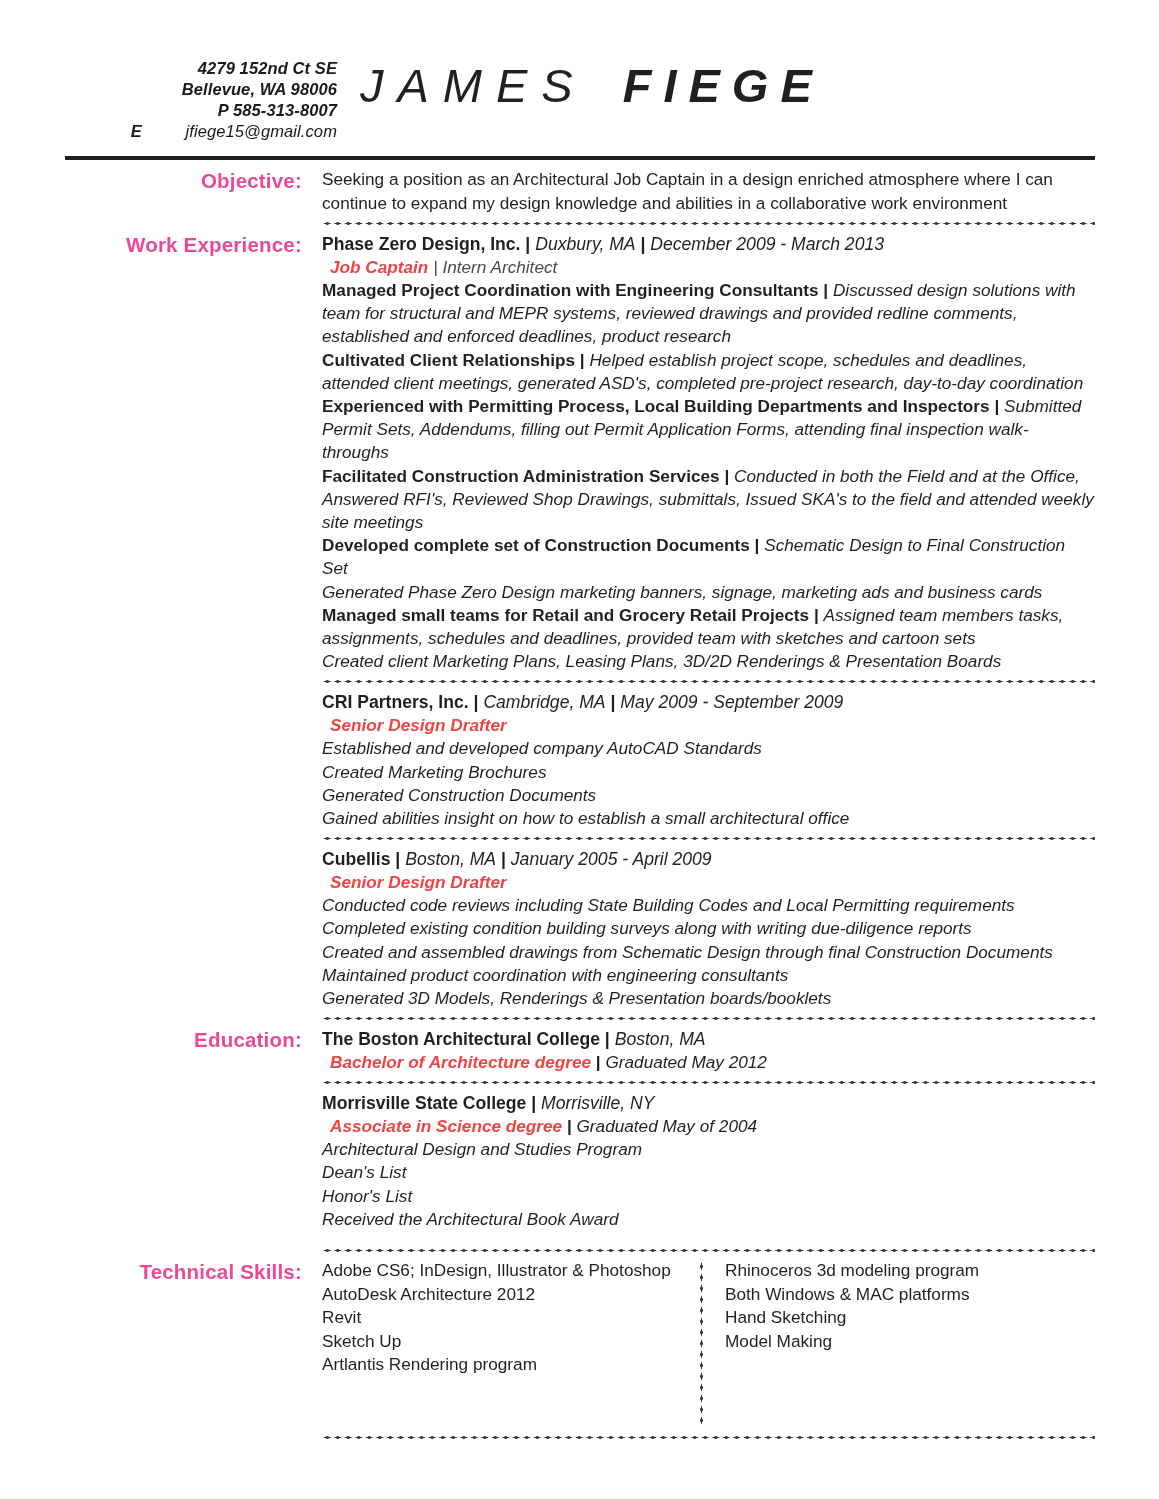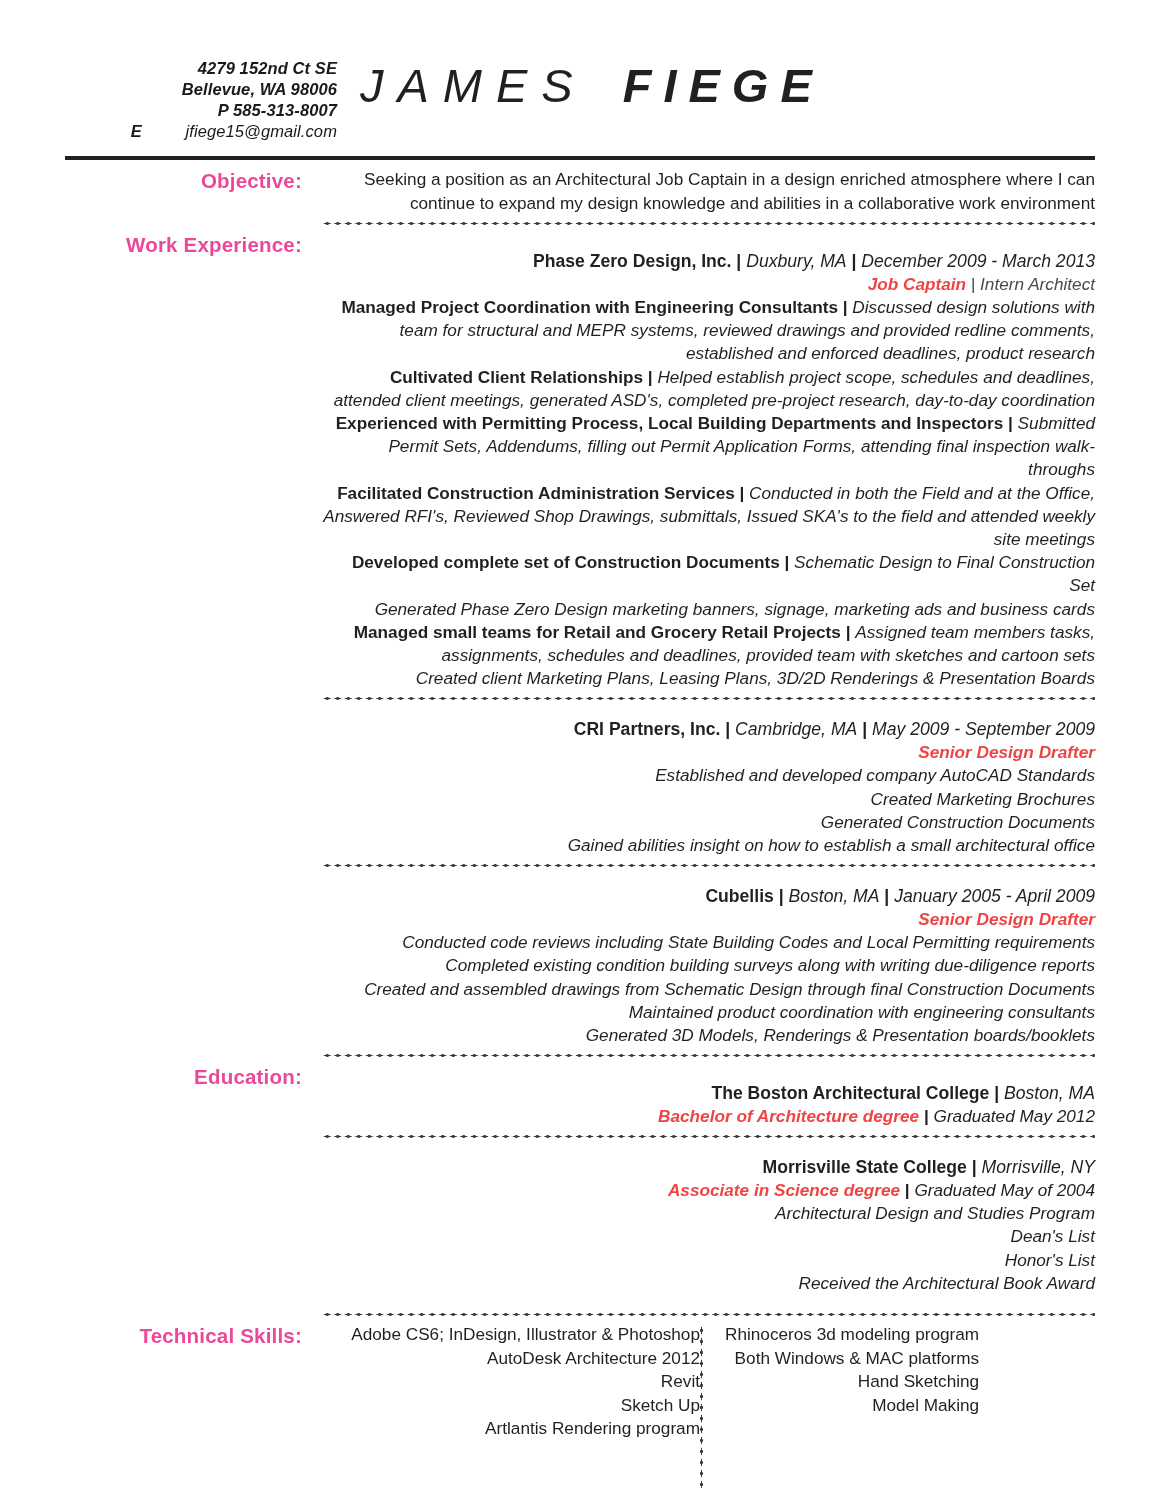"Seeking a position as an" .content { text-align: right -> none }
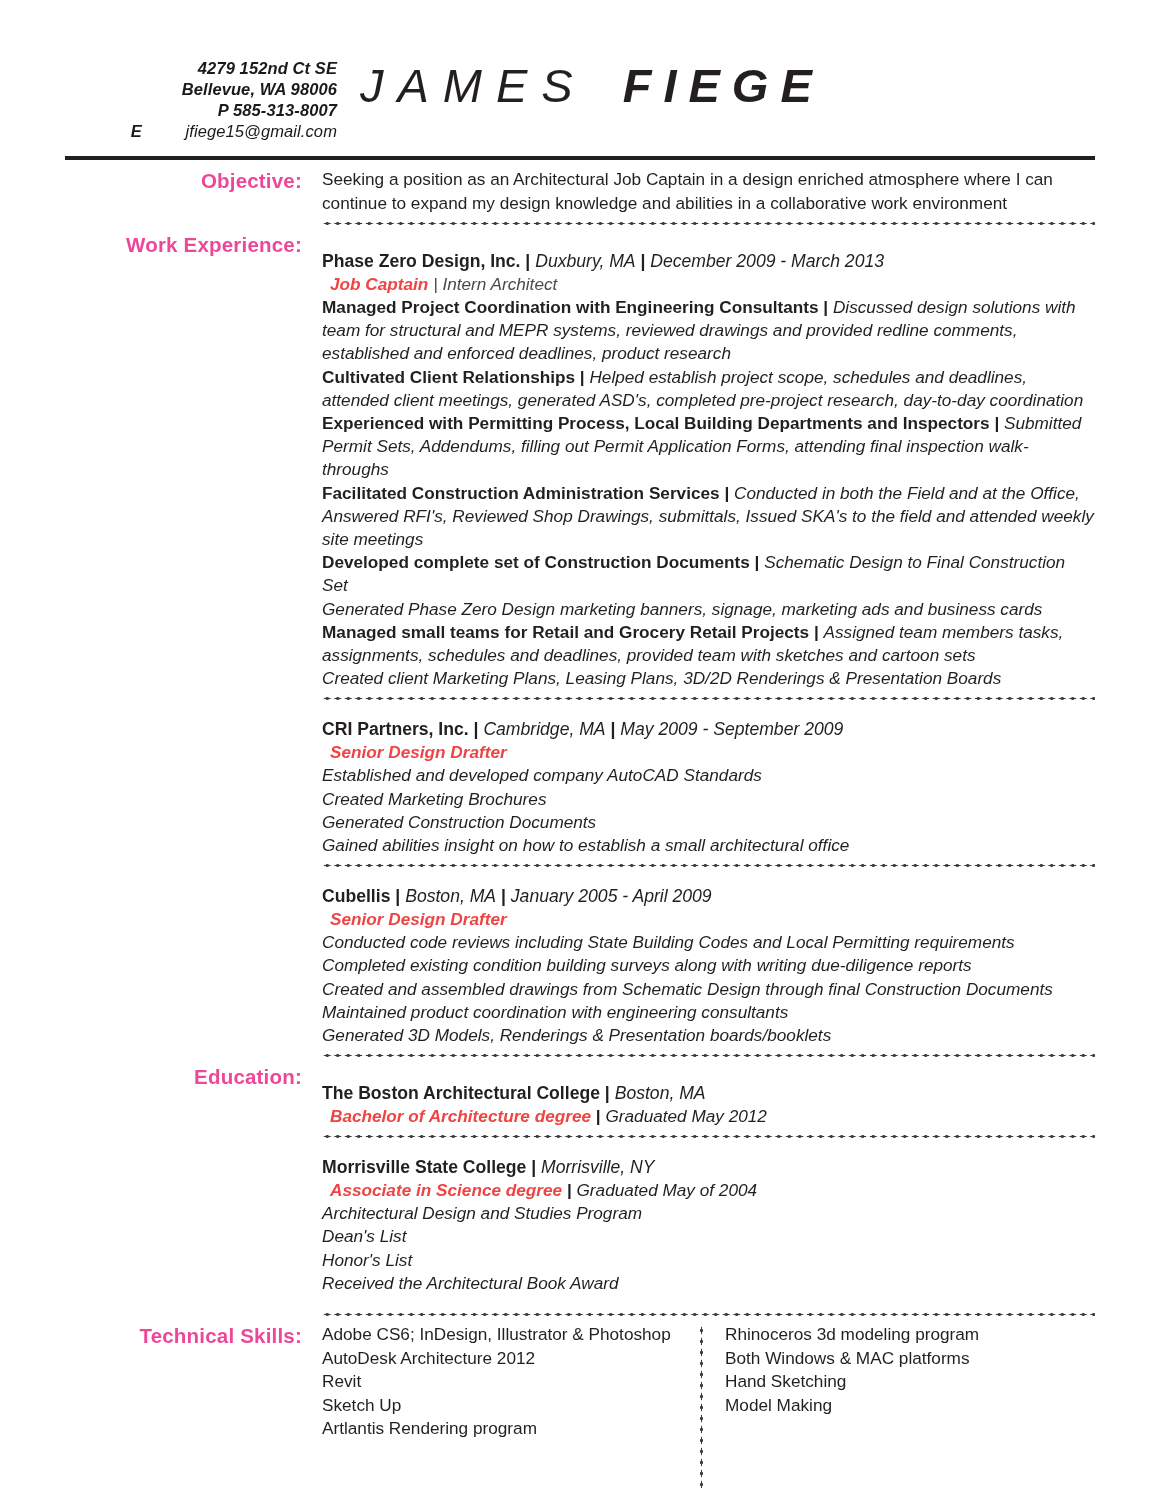"Phase Zero Design, Inc. |" .org { margin-top: 17px -> none }
